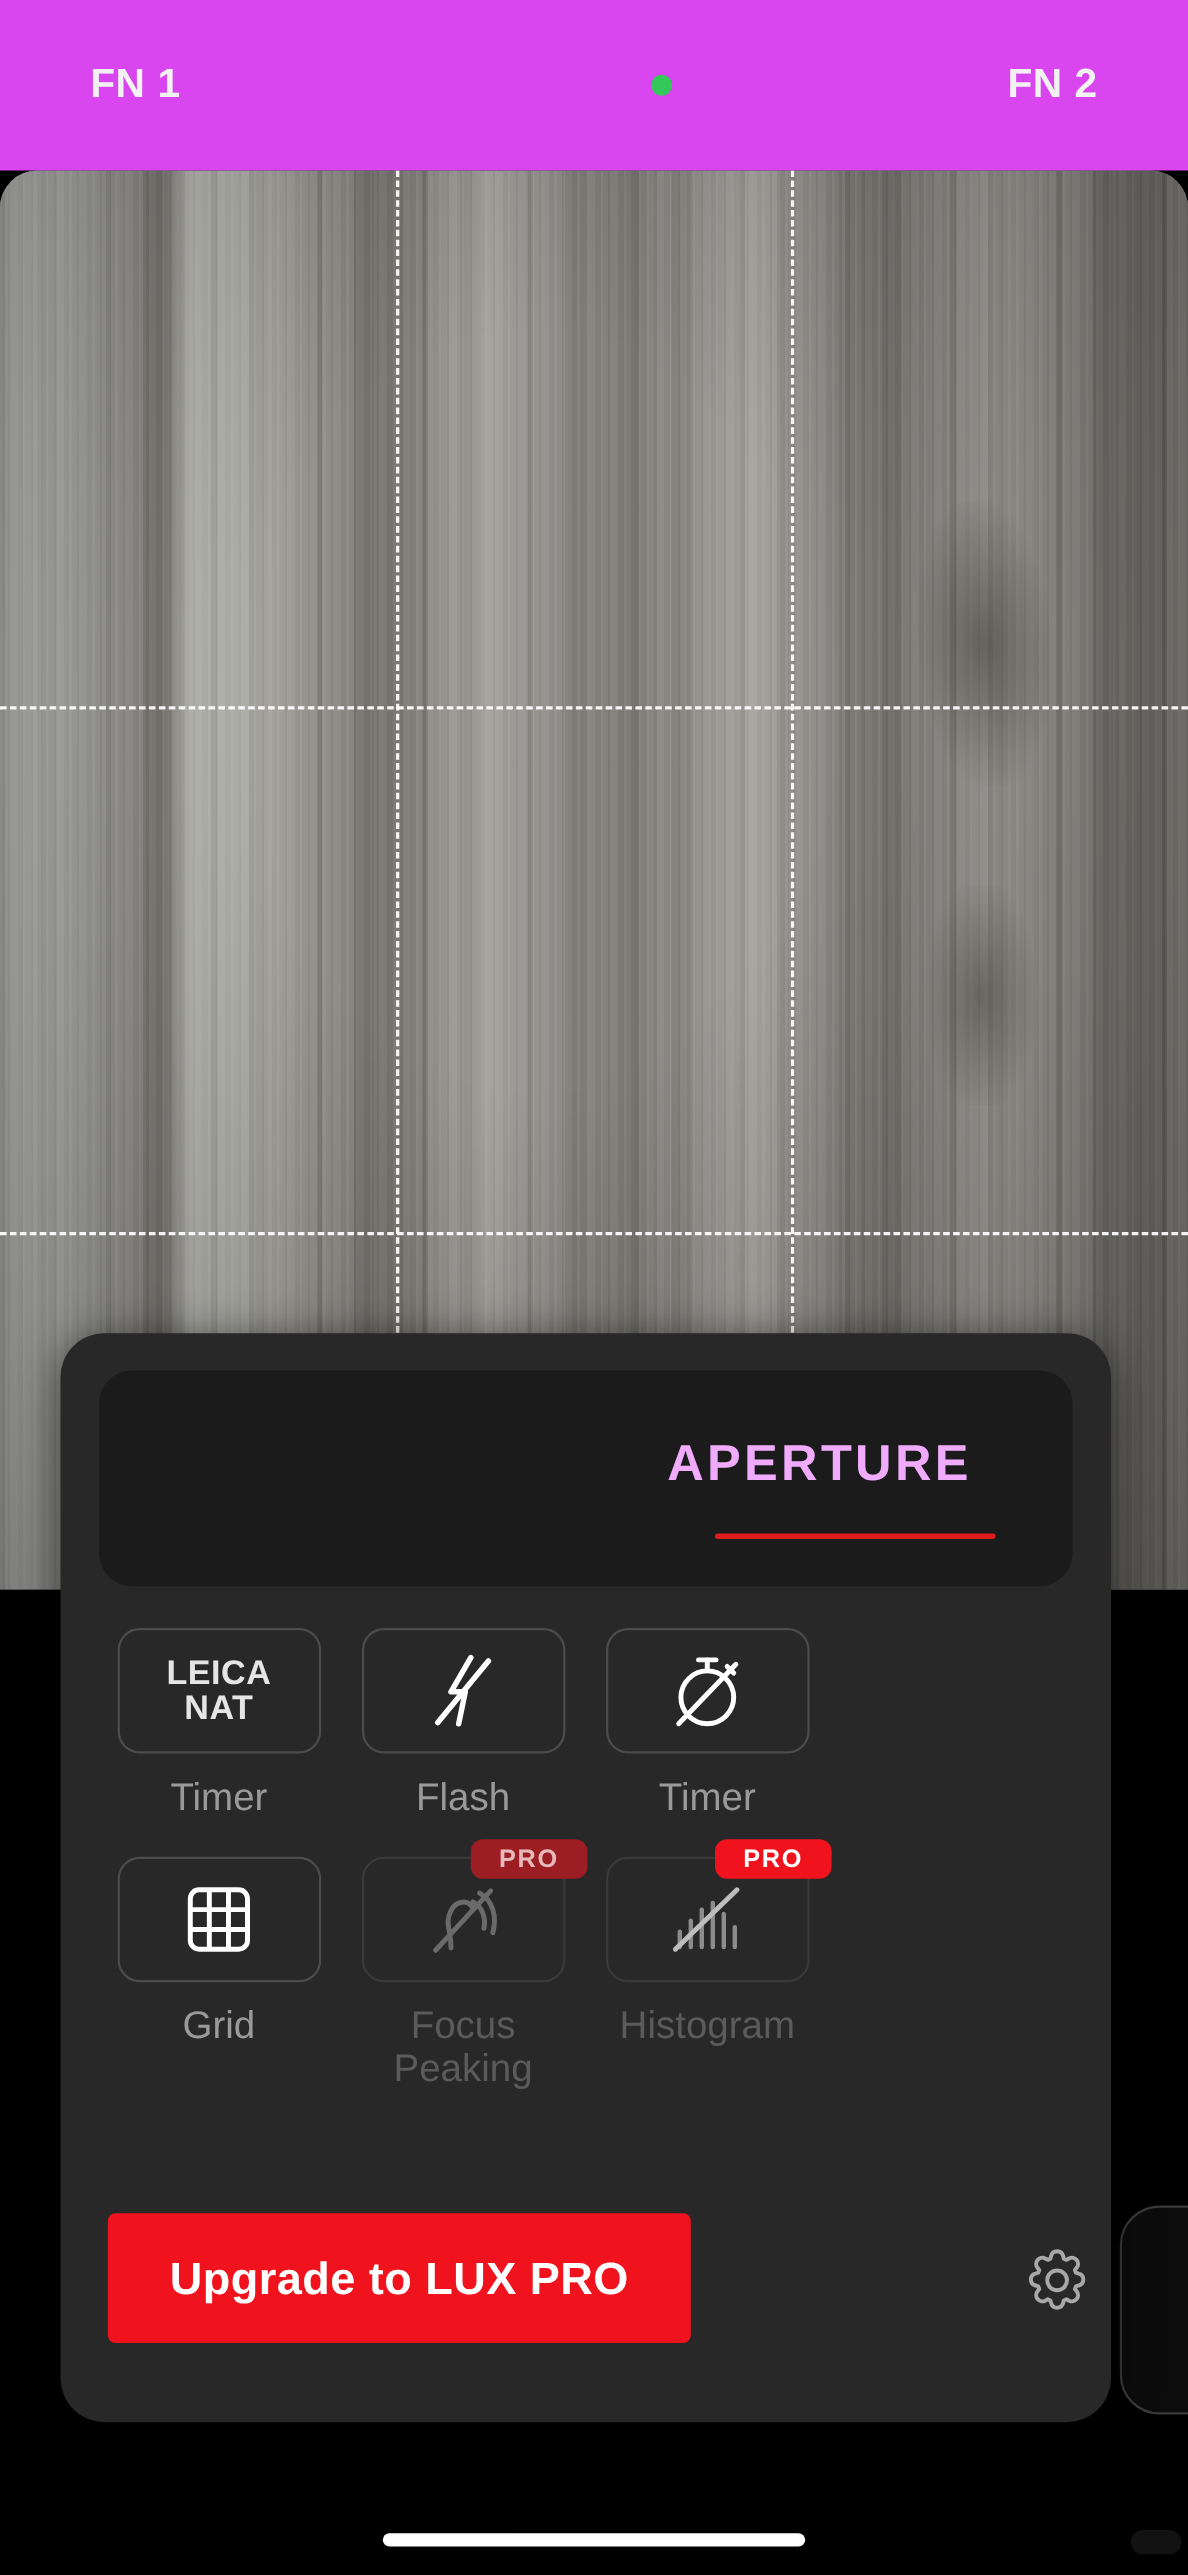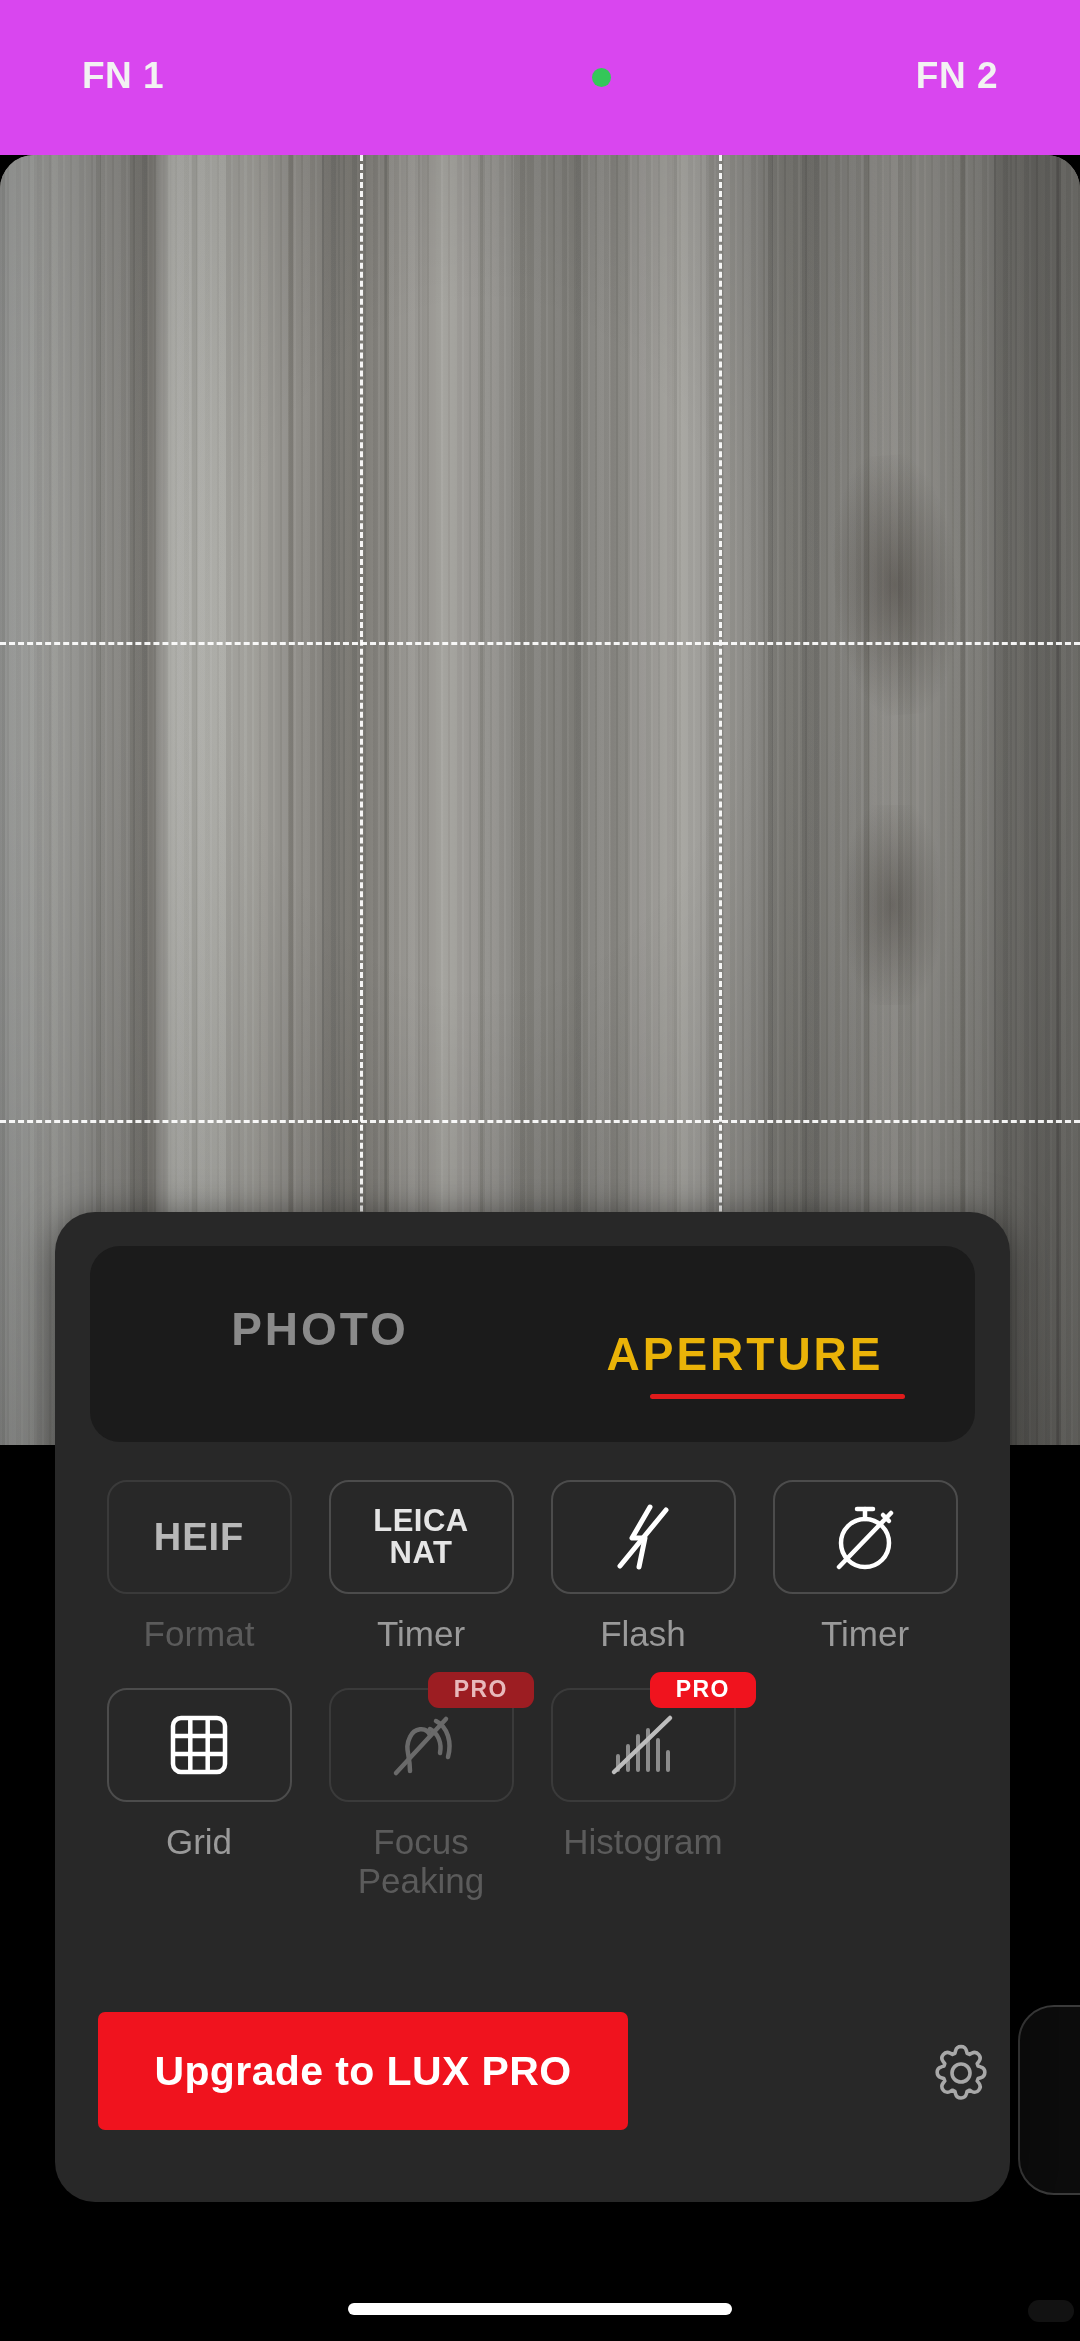"PHOTO" button.tab { html: <button>PHOTO</button> -> none }
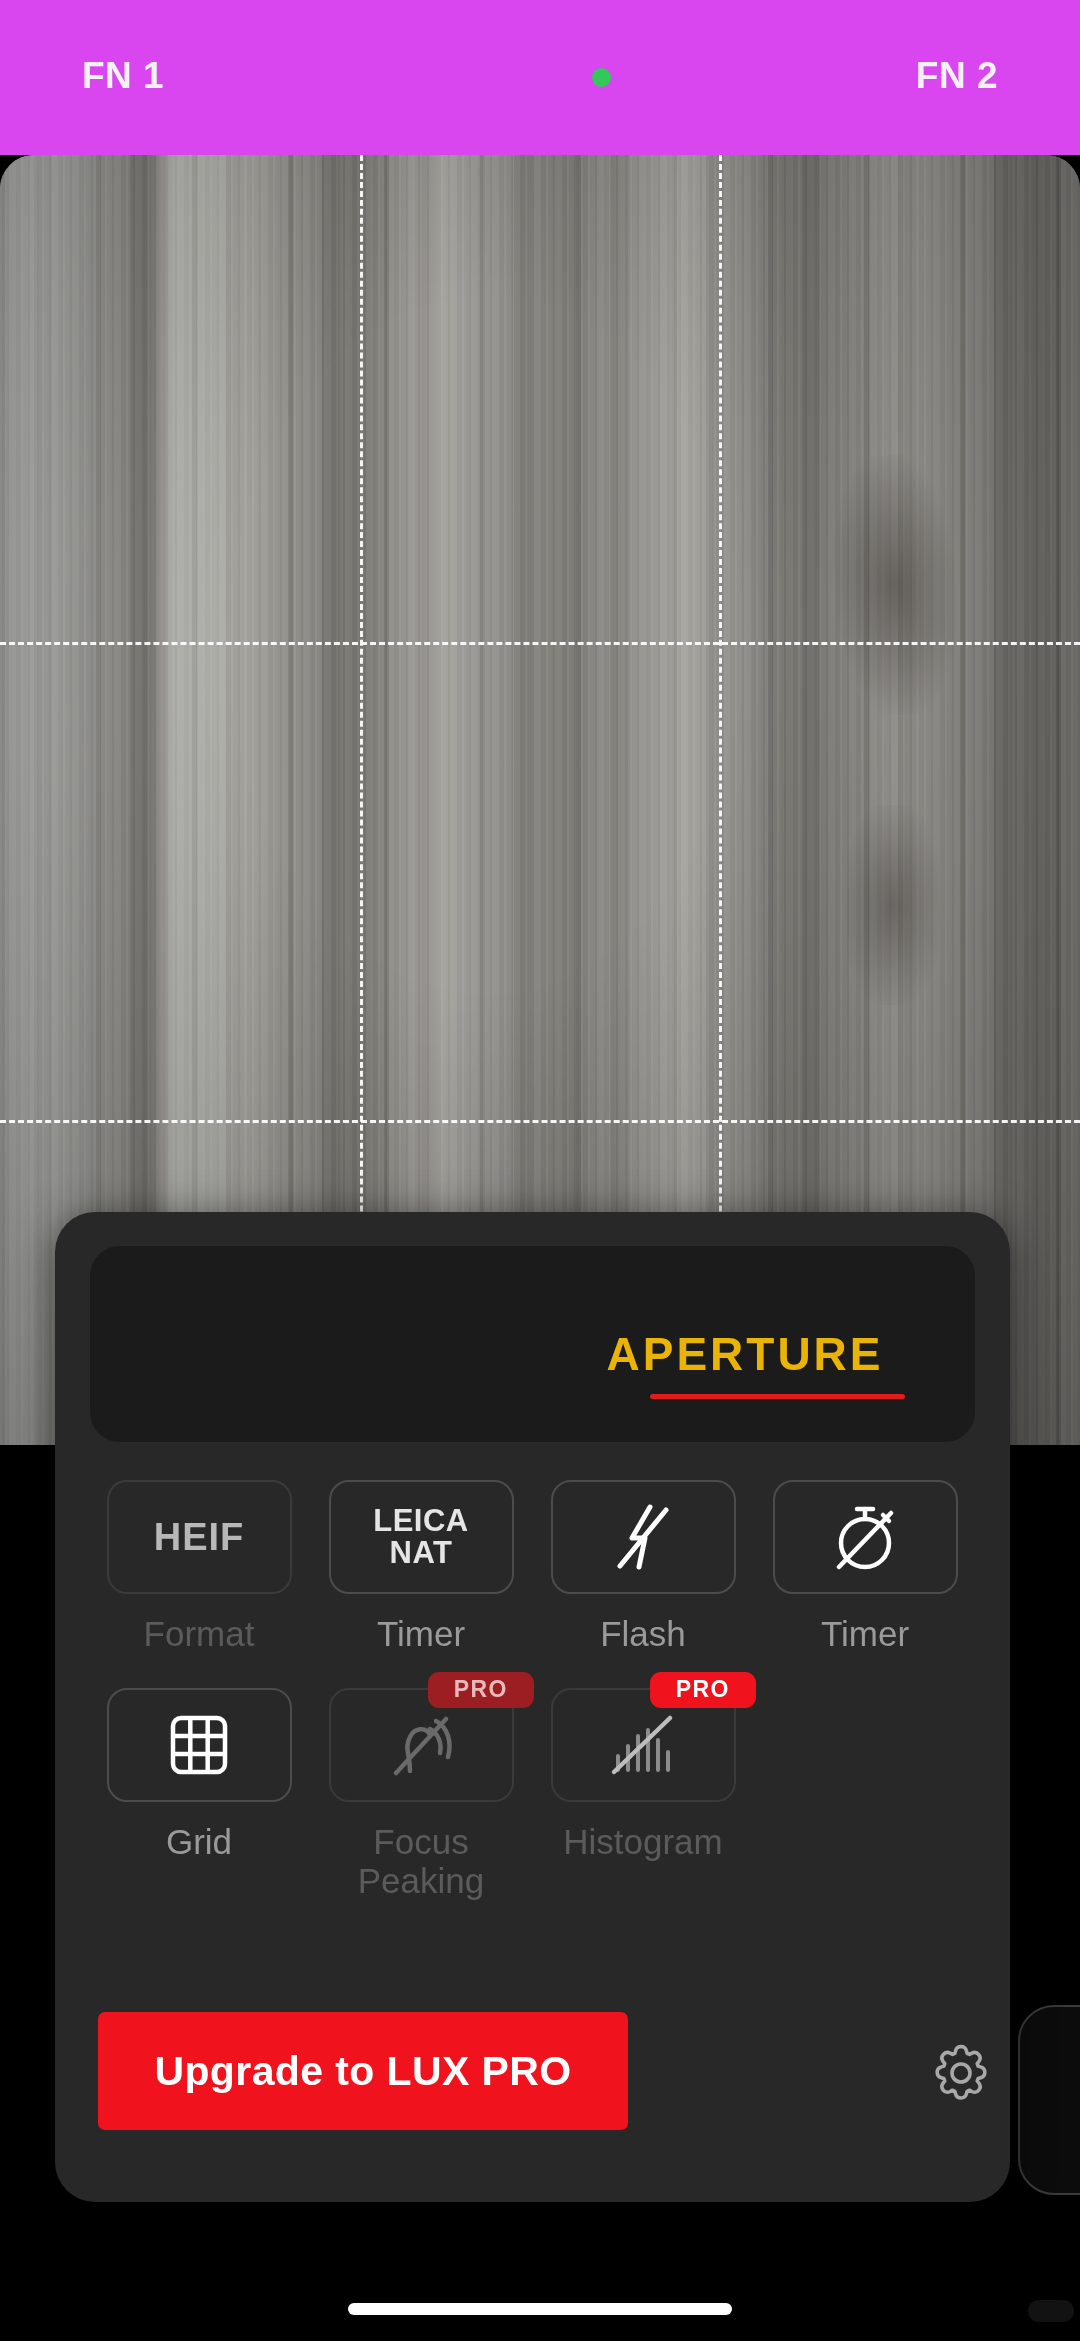"APERTURE" #tab-aperture { color: #eab308 -> #f0abfc; margin-top: 25px -> none }
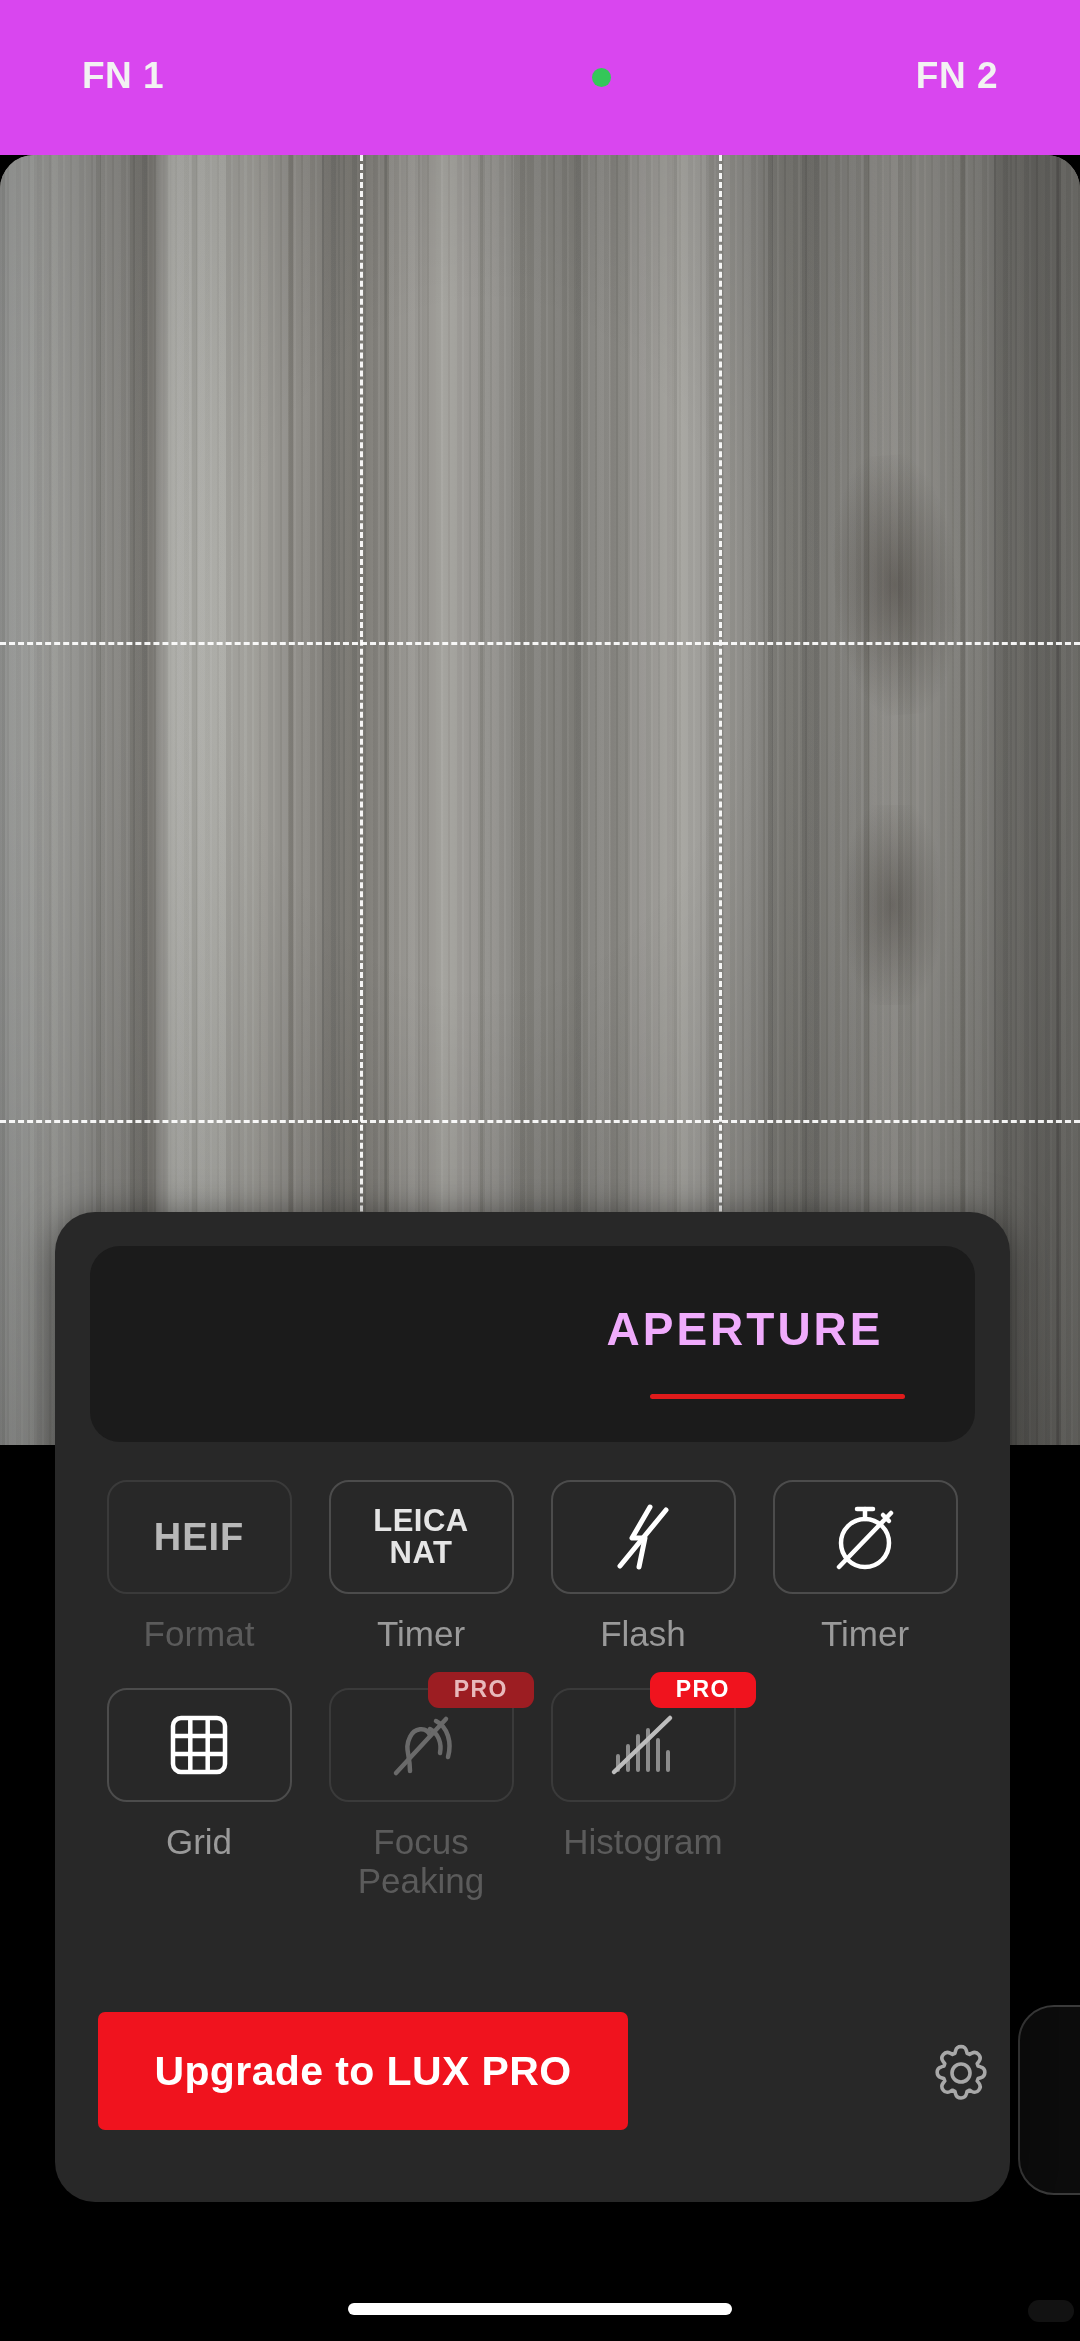"HEIF" button.opt { html: <button> <span> <span>HEIF</span> </span> <span>Format</span> </button> -> none }
